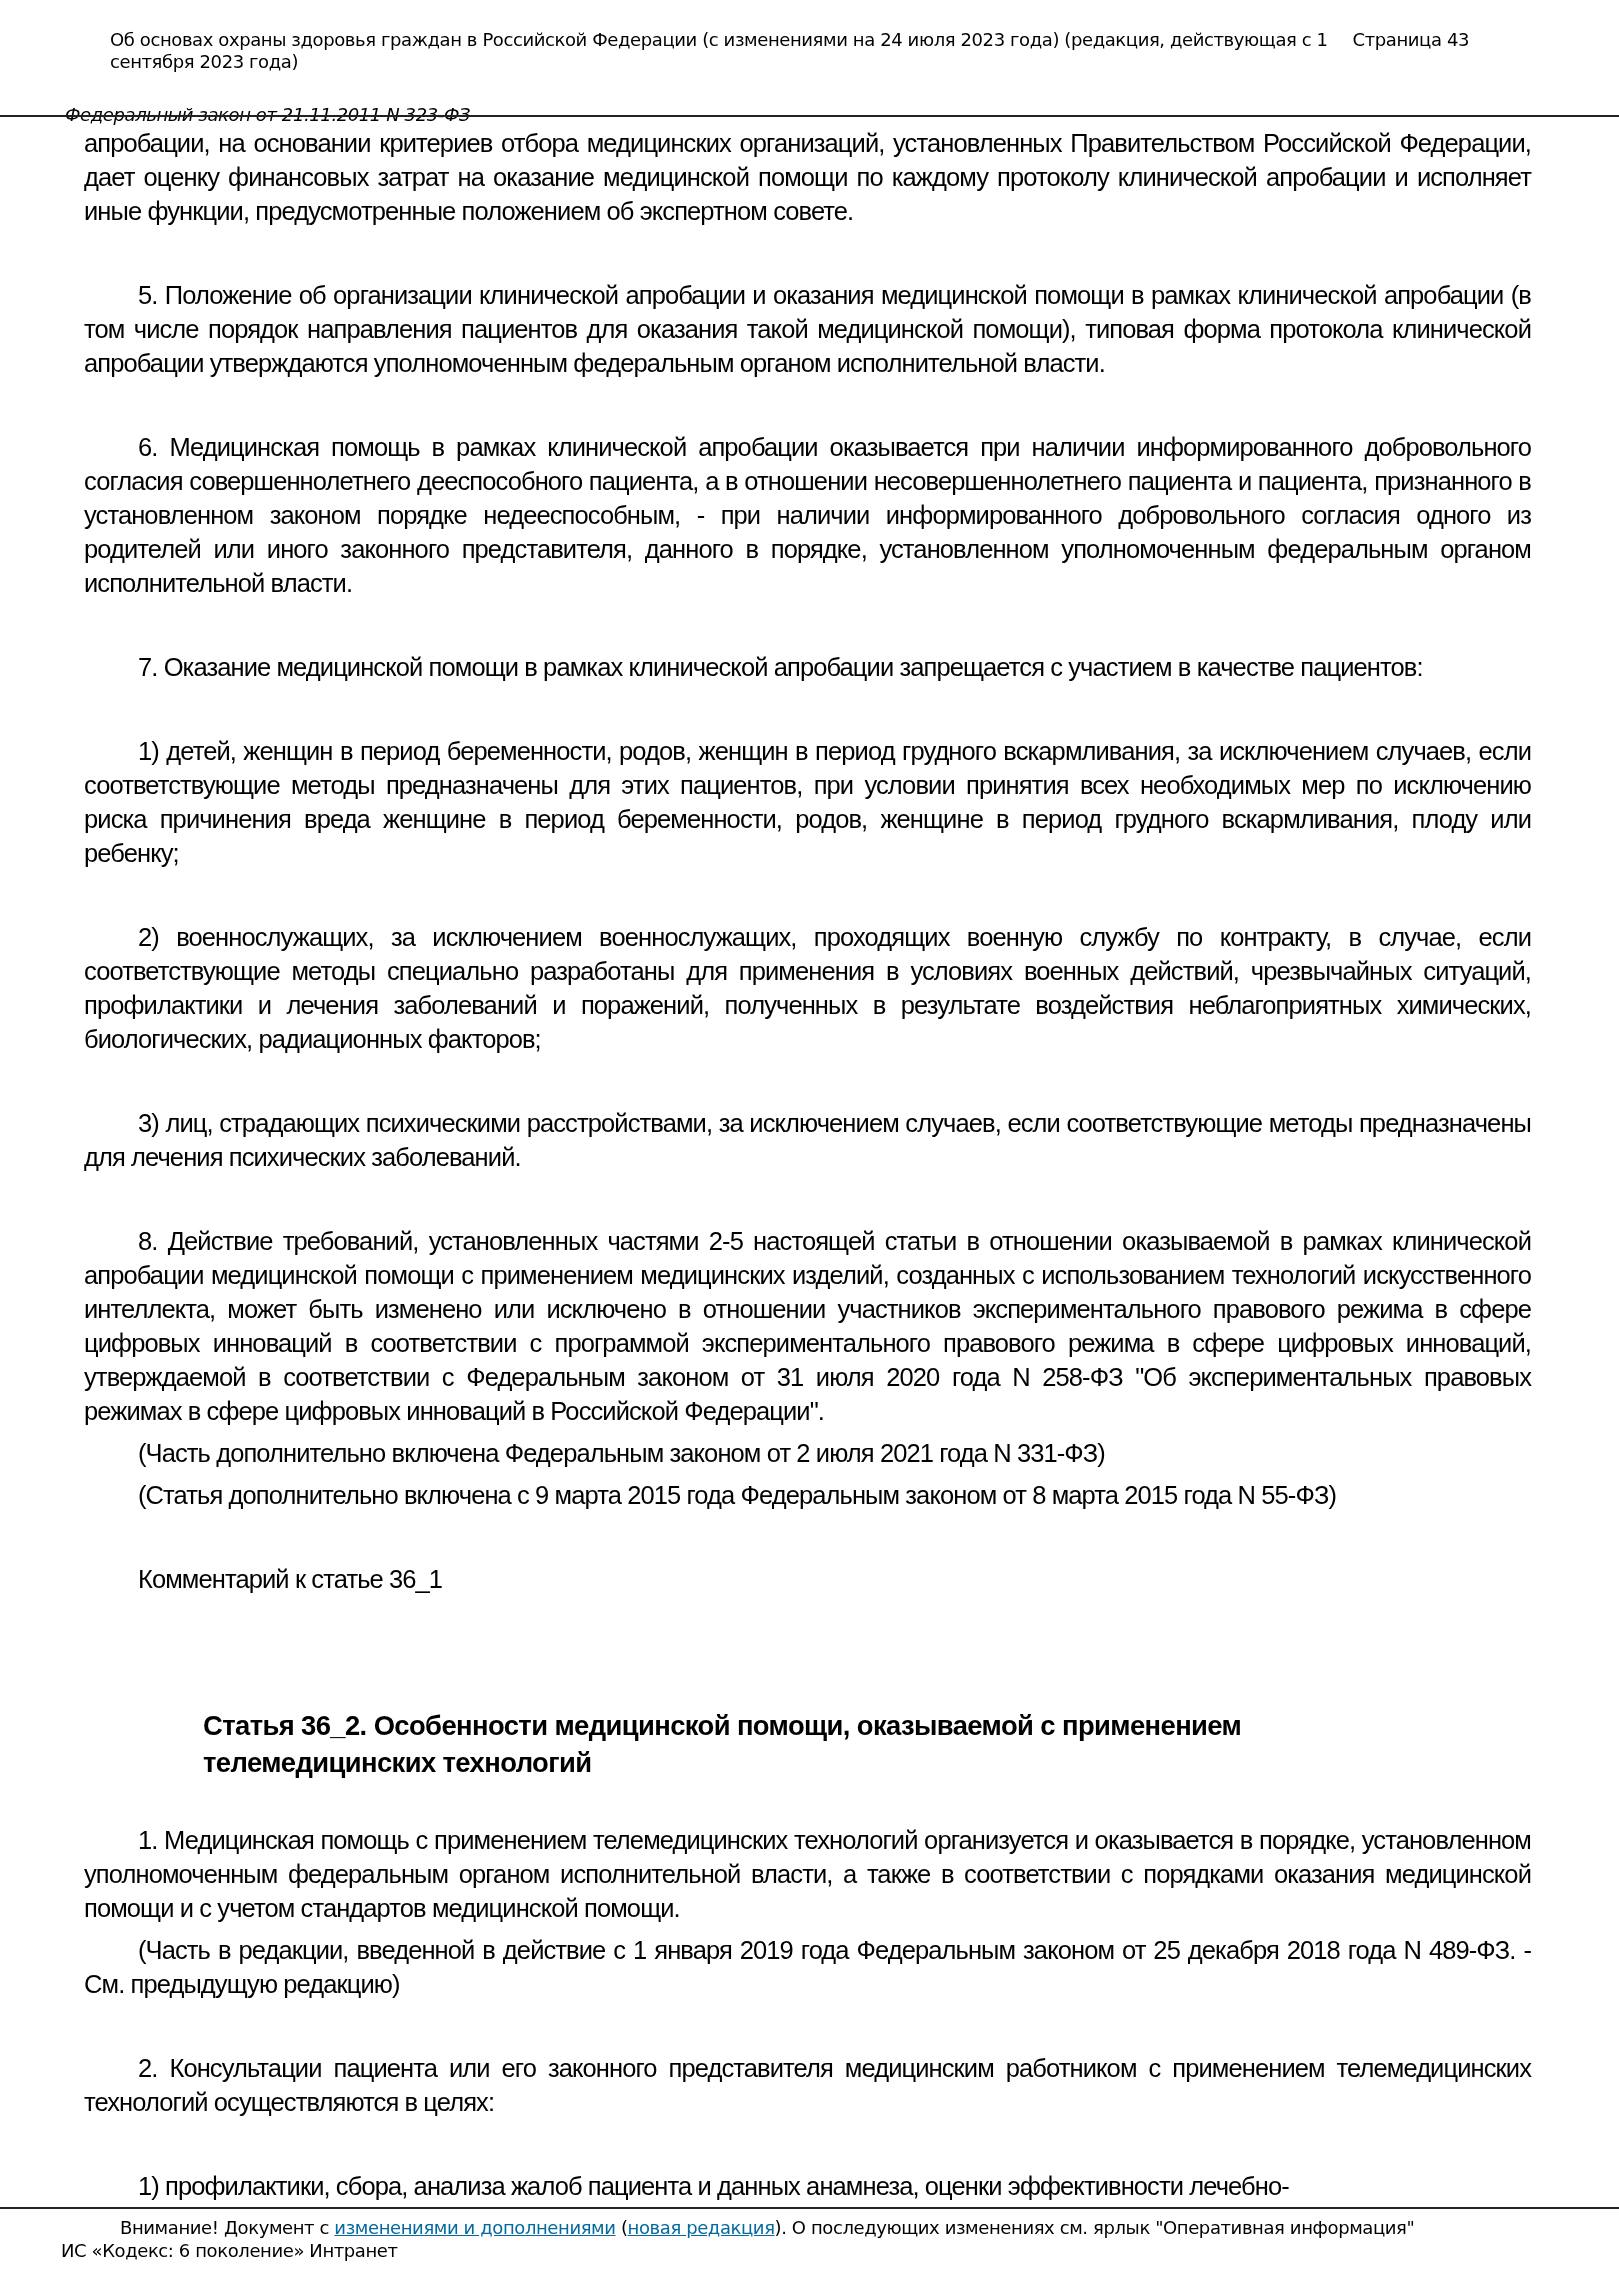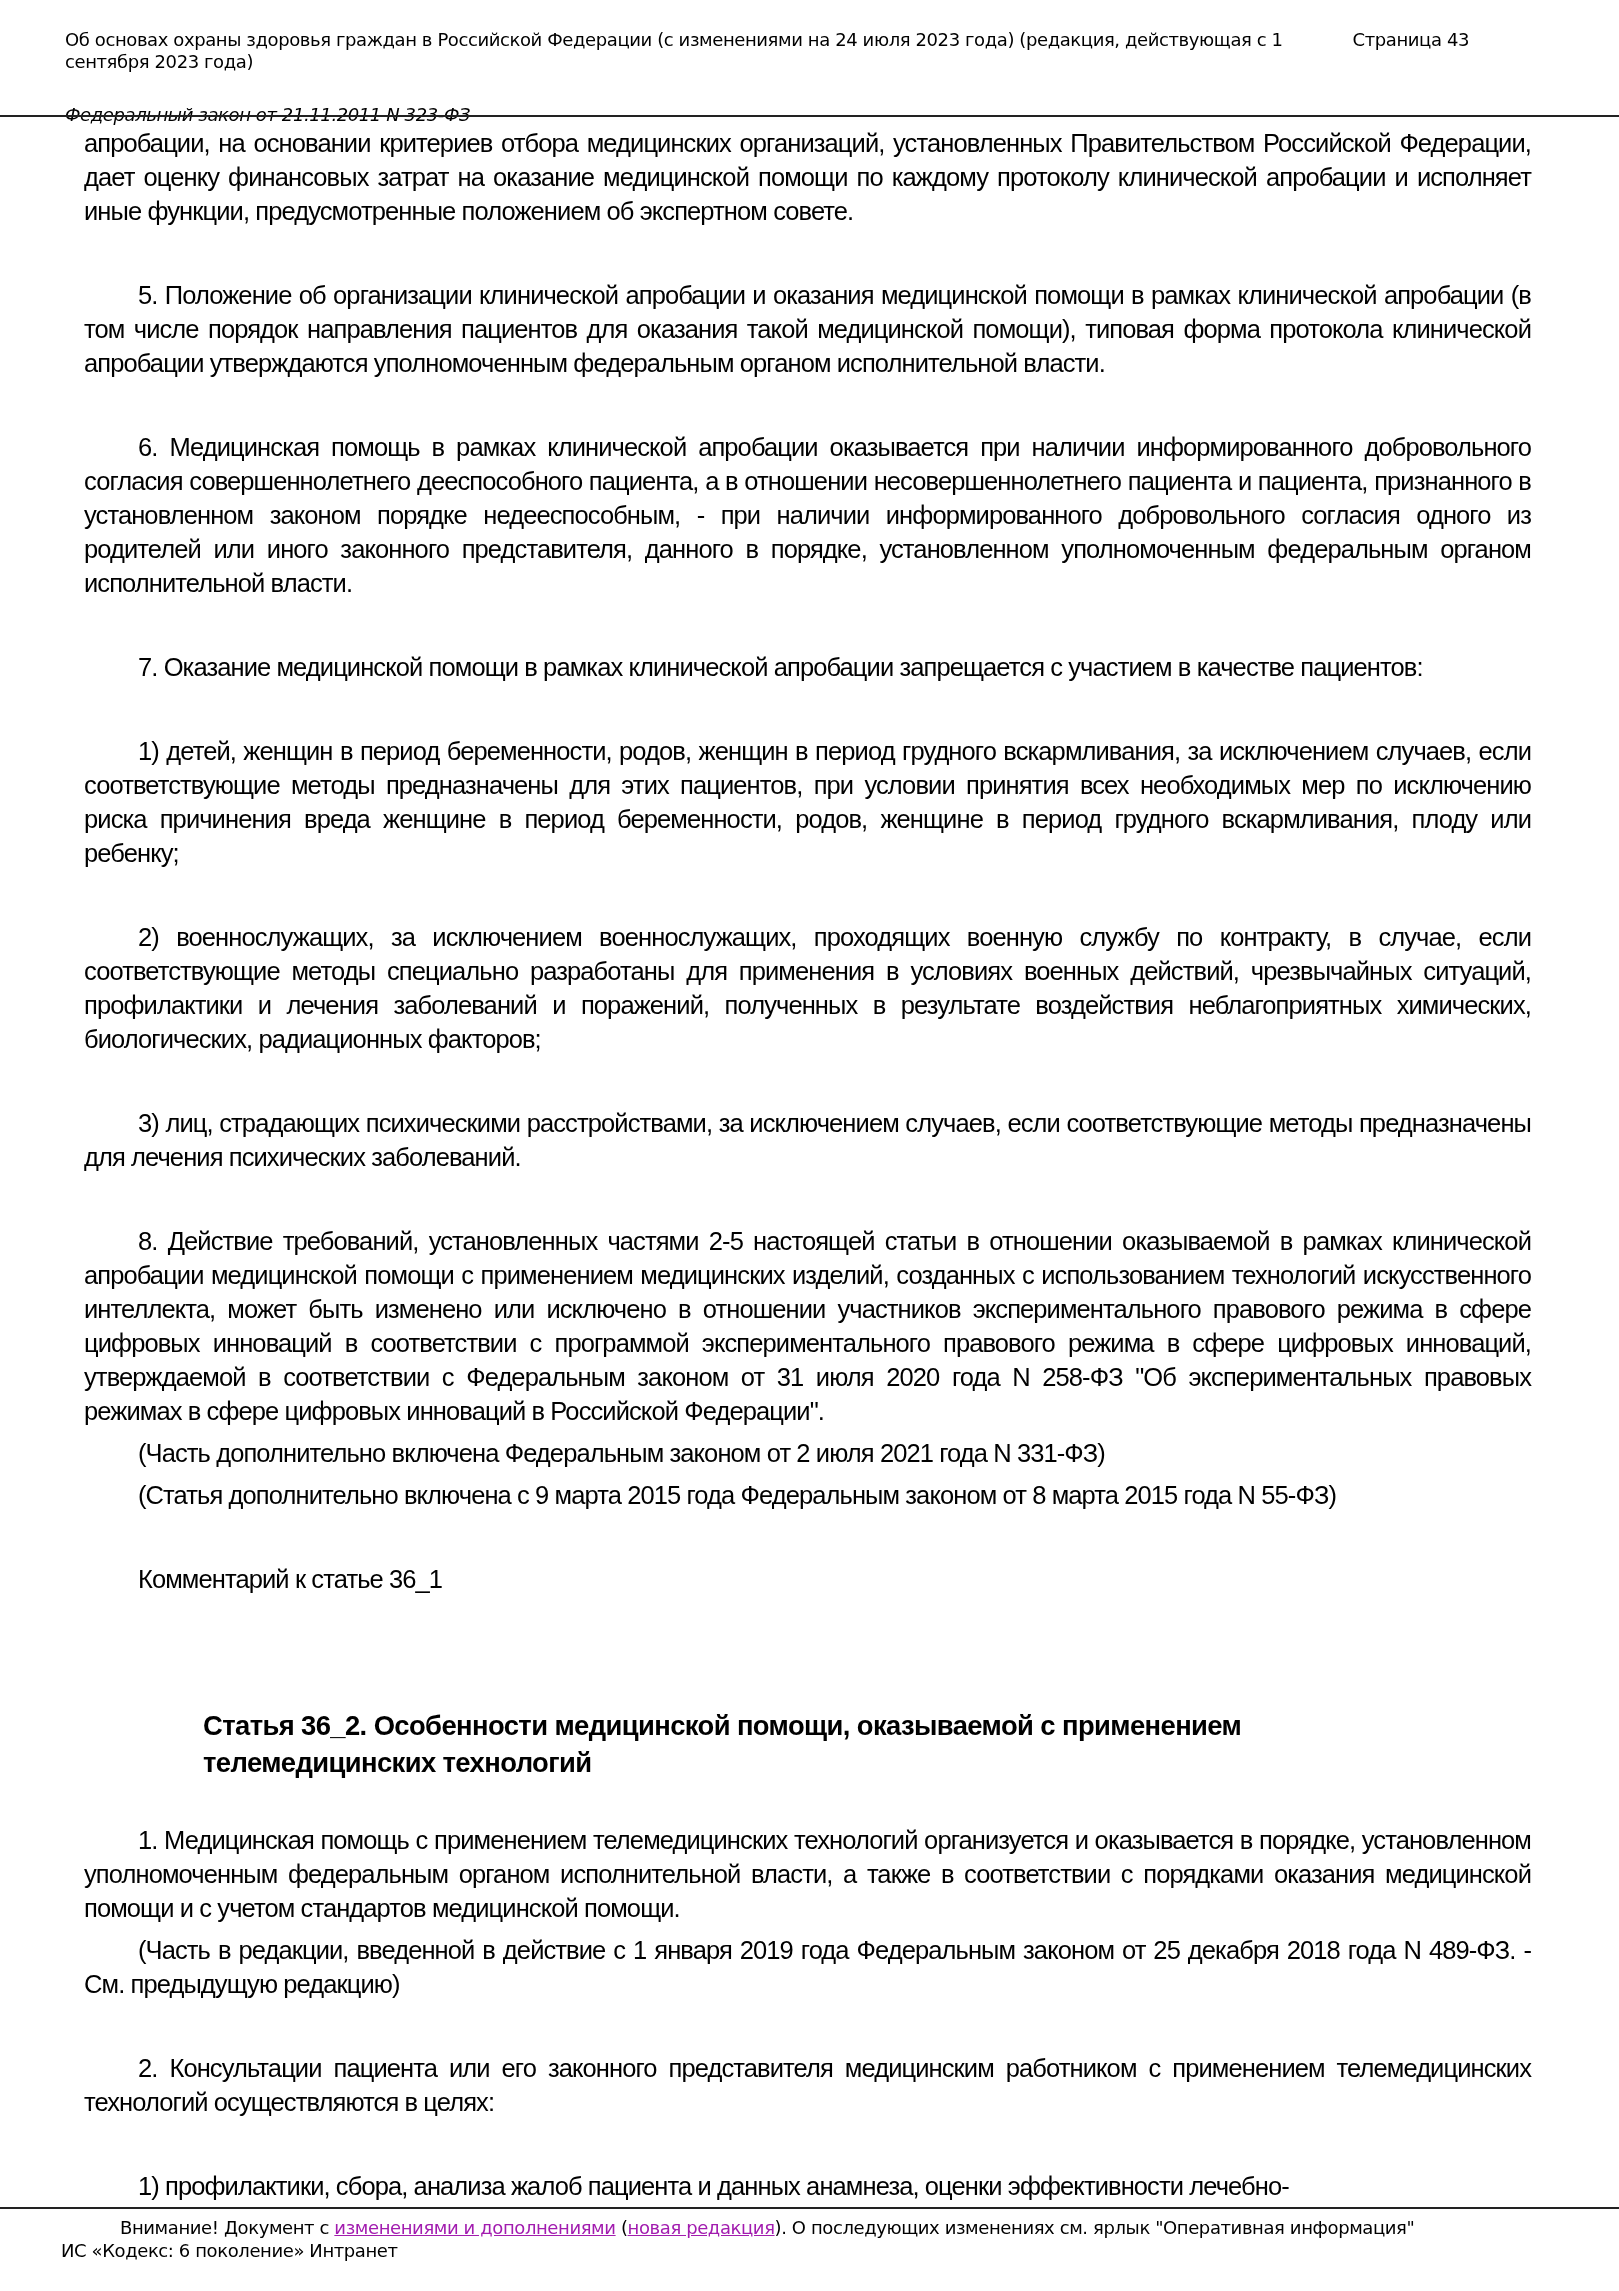"Об основах охраны здоровья граждан" .page-header .title { margin-left: none -> 45px }
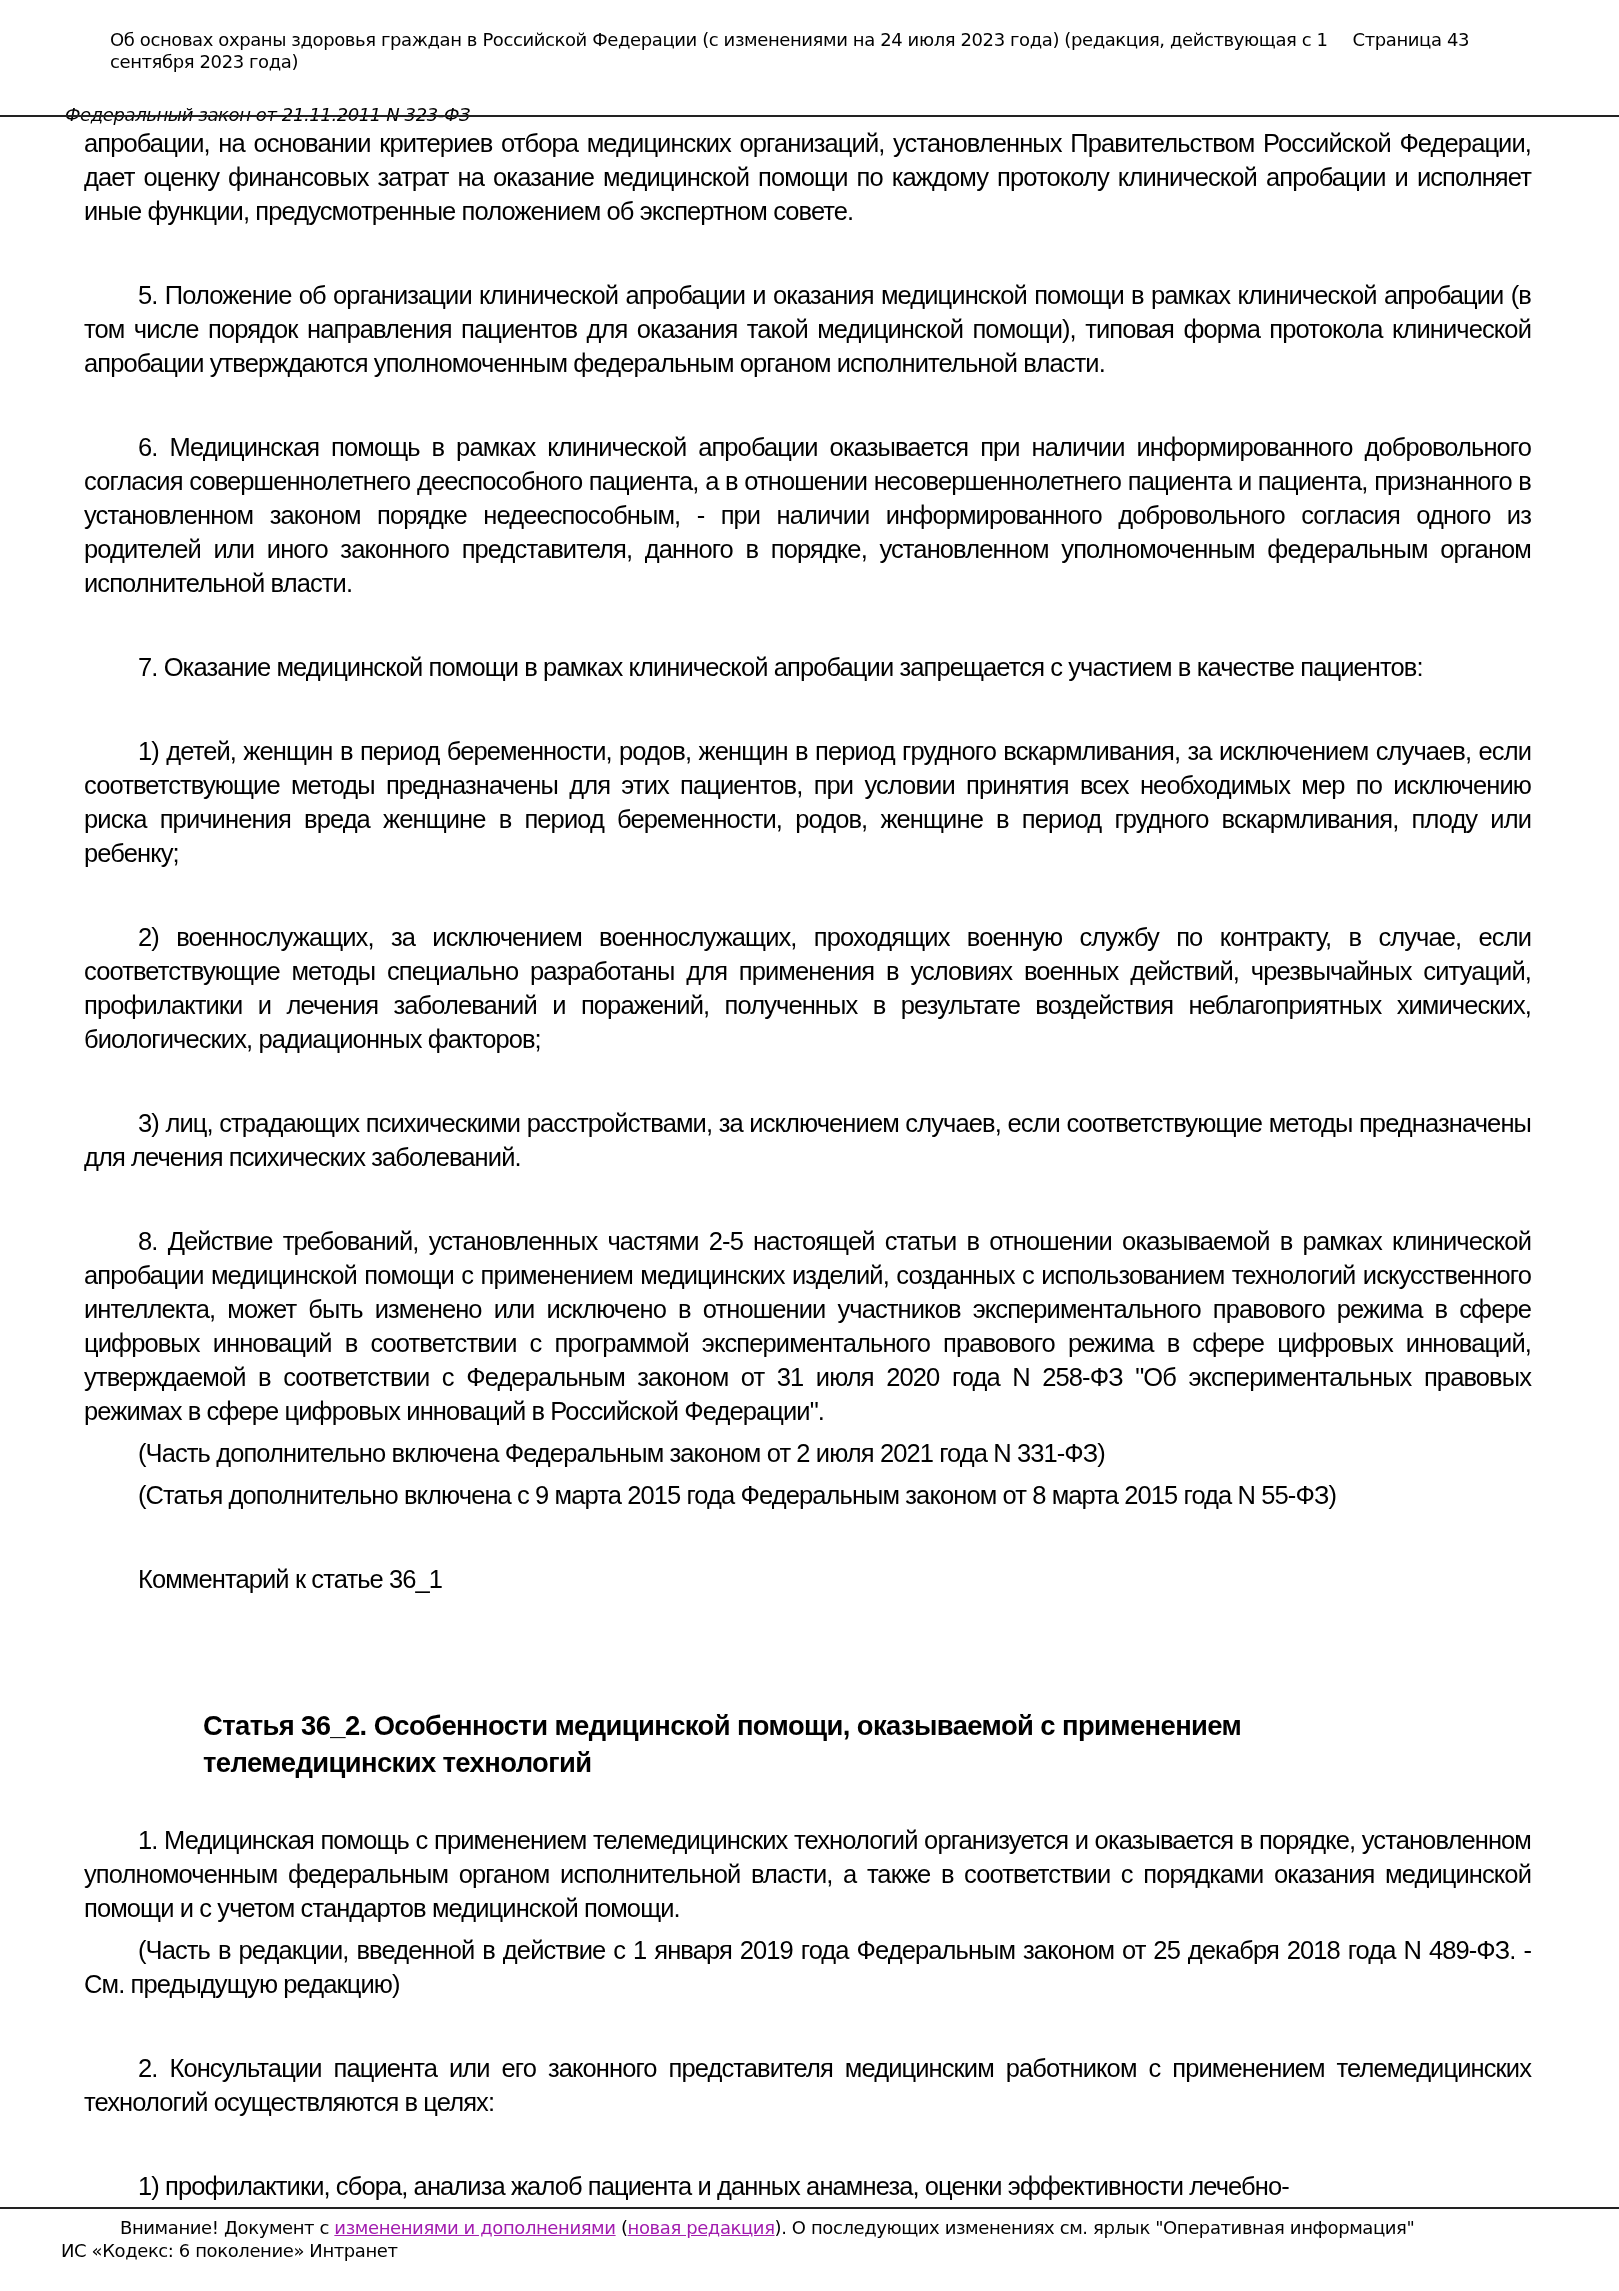"изменениями и дополнениями" .page-footer a { color: #a21caf -> #0369a1 }
